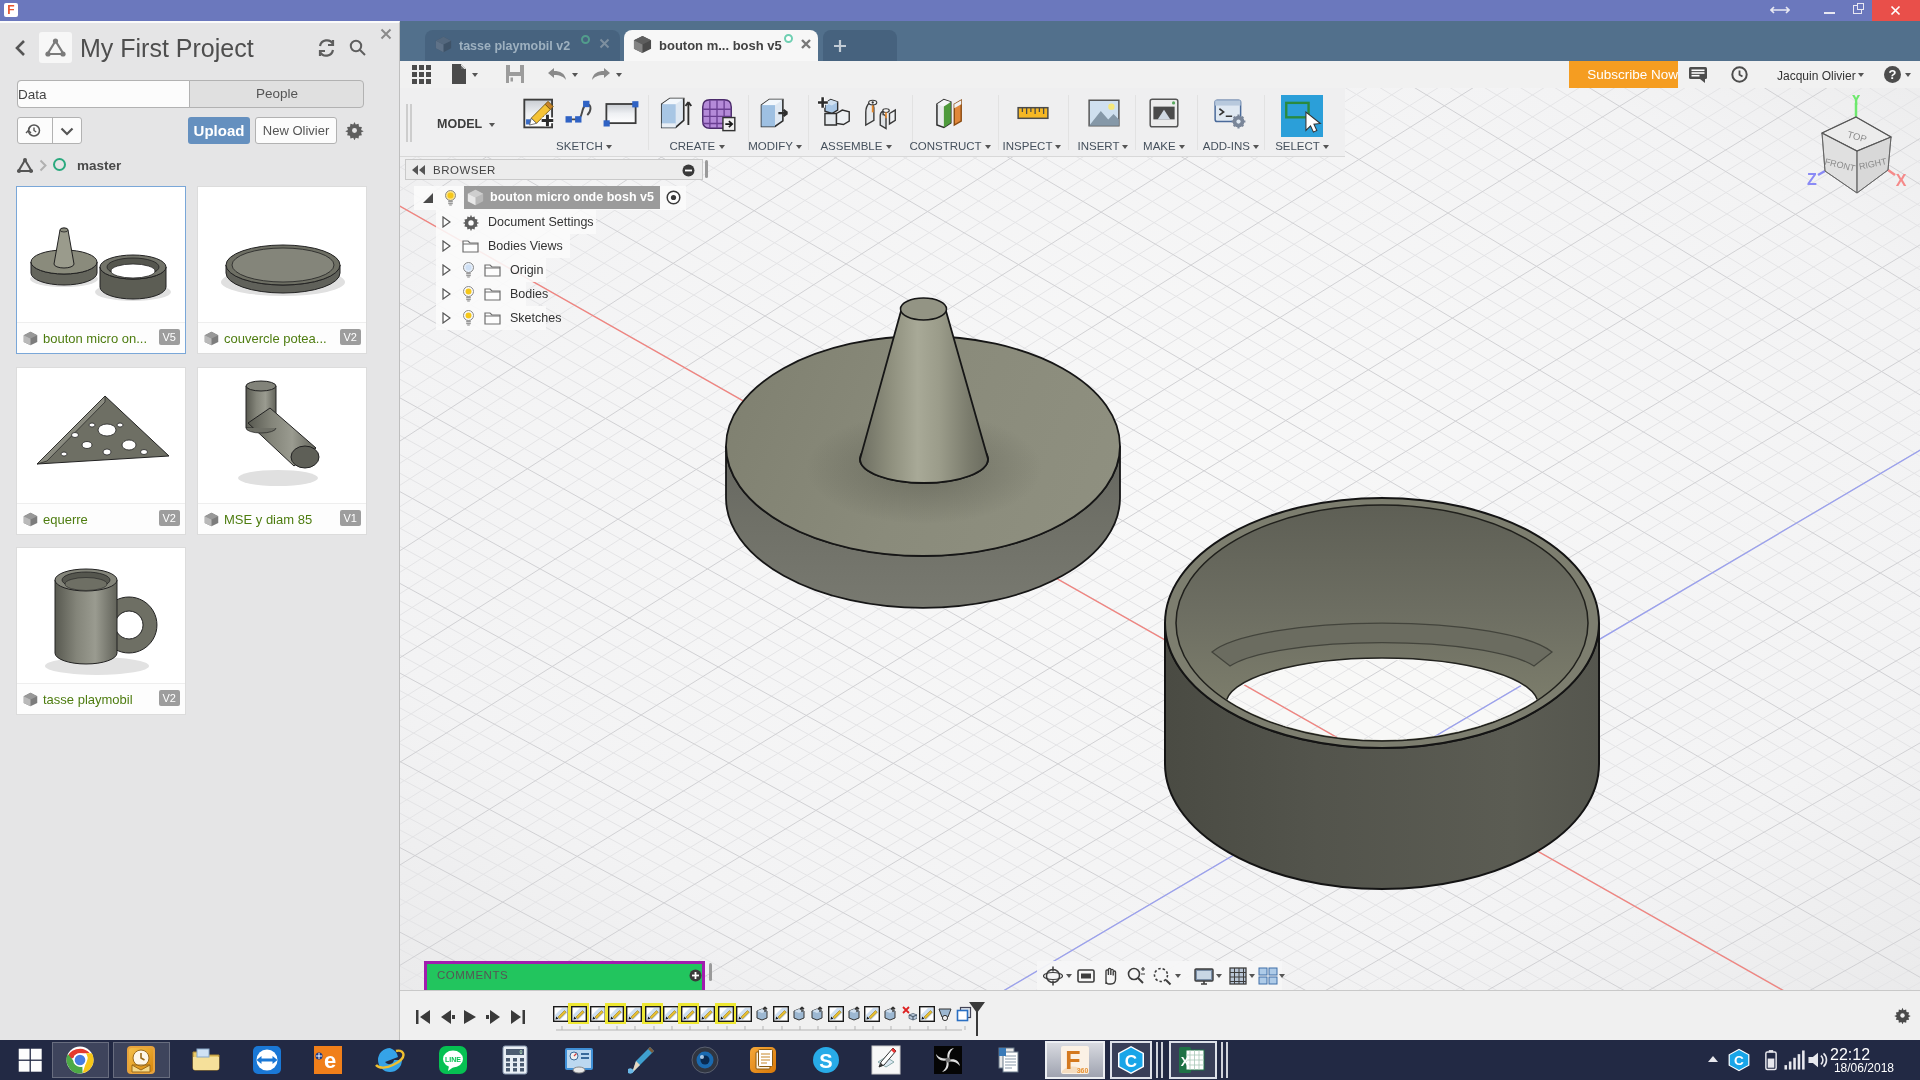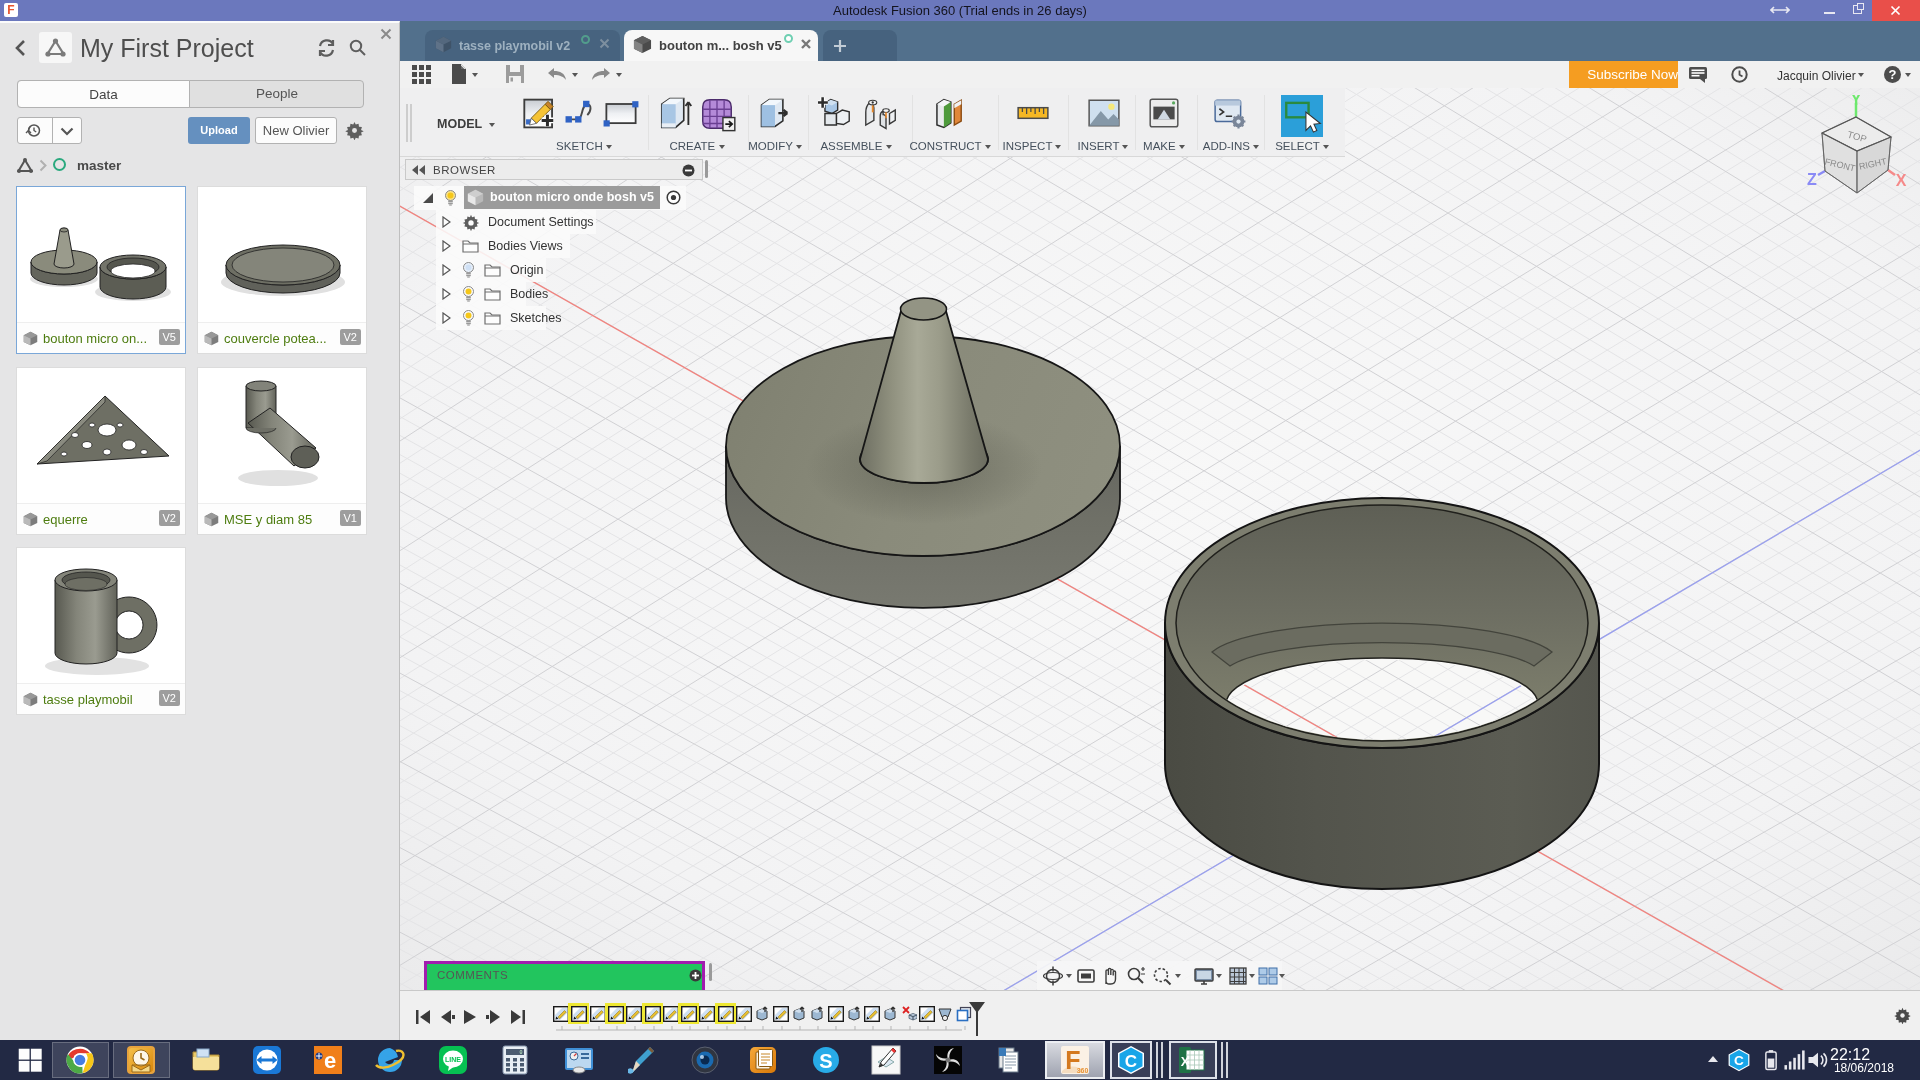"Autodesk Fusion 360 (Trial ends" div { html: <div>Autodesk Fusion 360 (Trial ends in 26 days)</div> -> none }
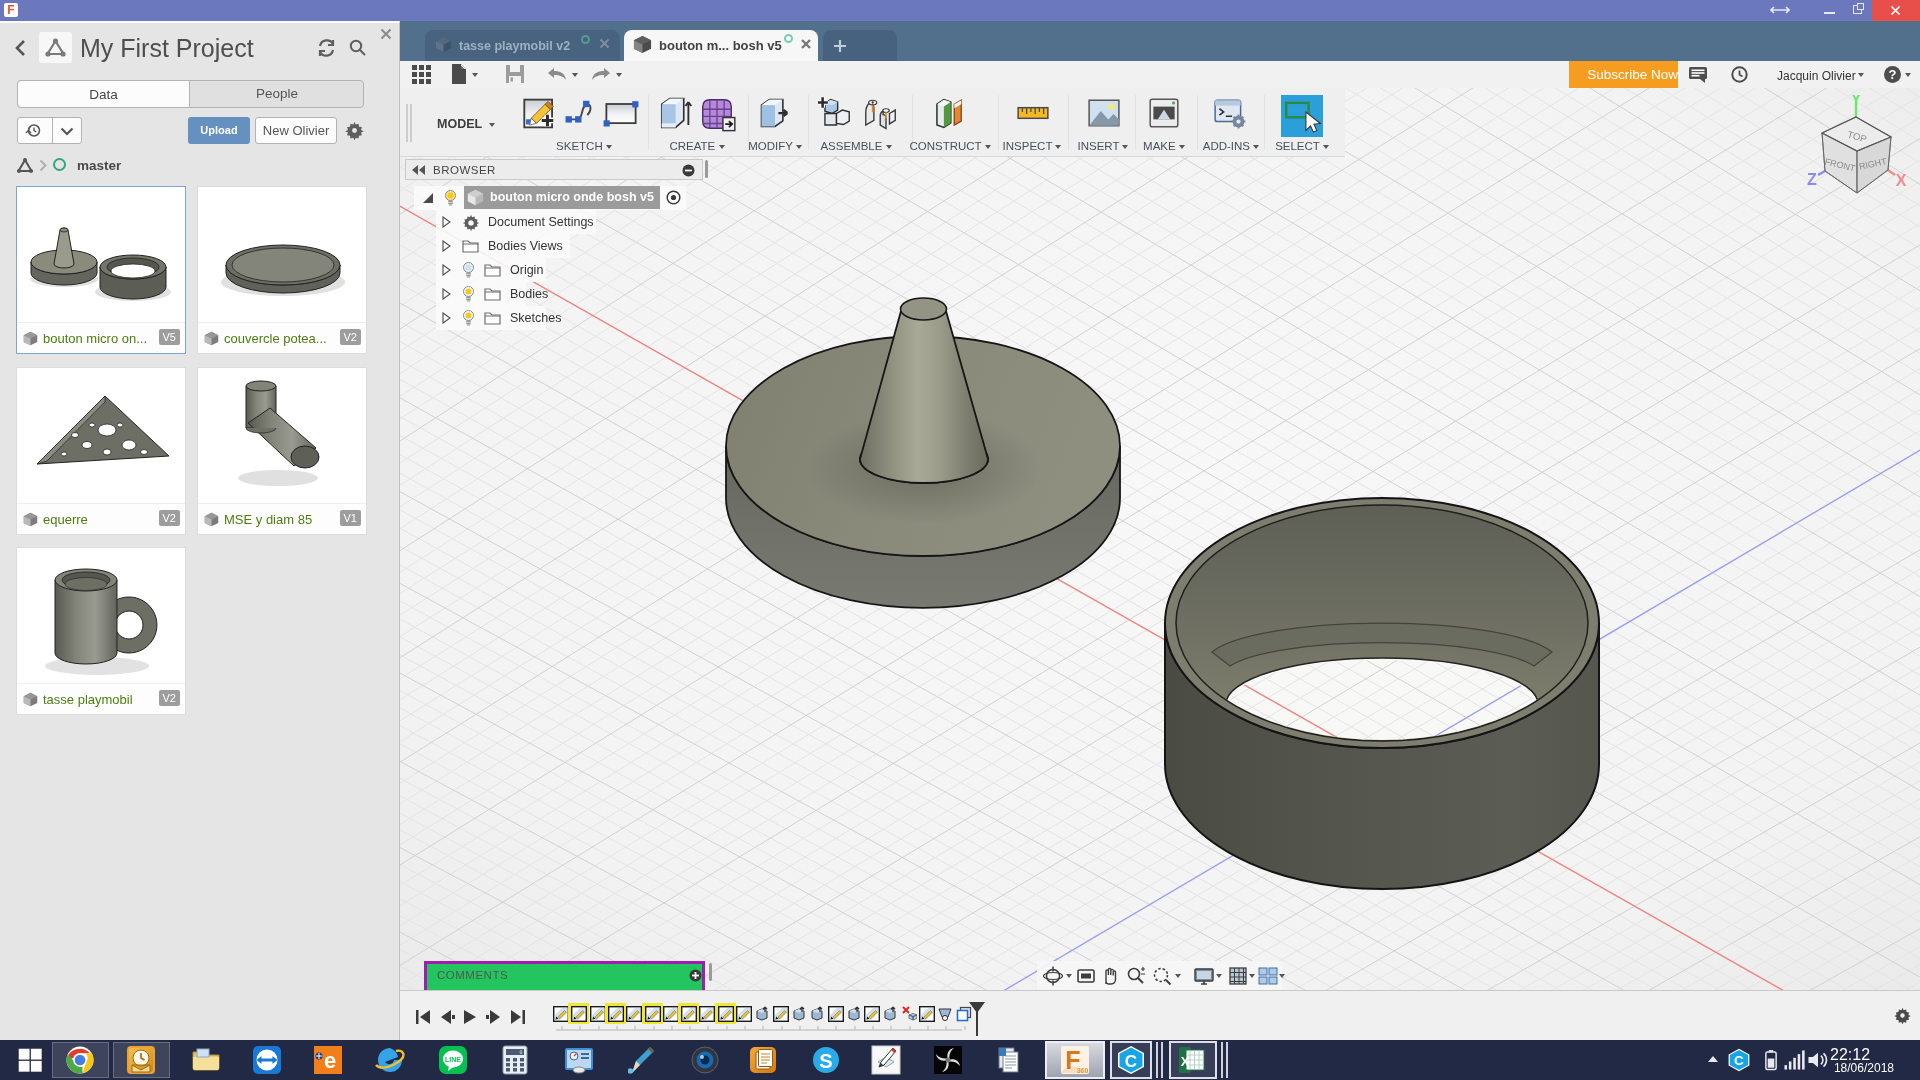"Data" div.abs { text-align: center -> none }
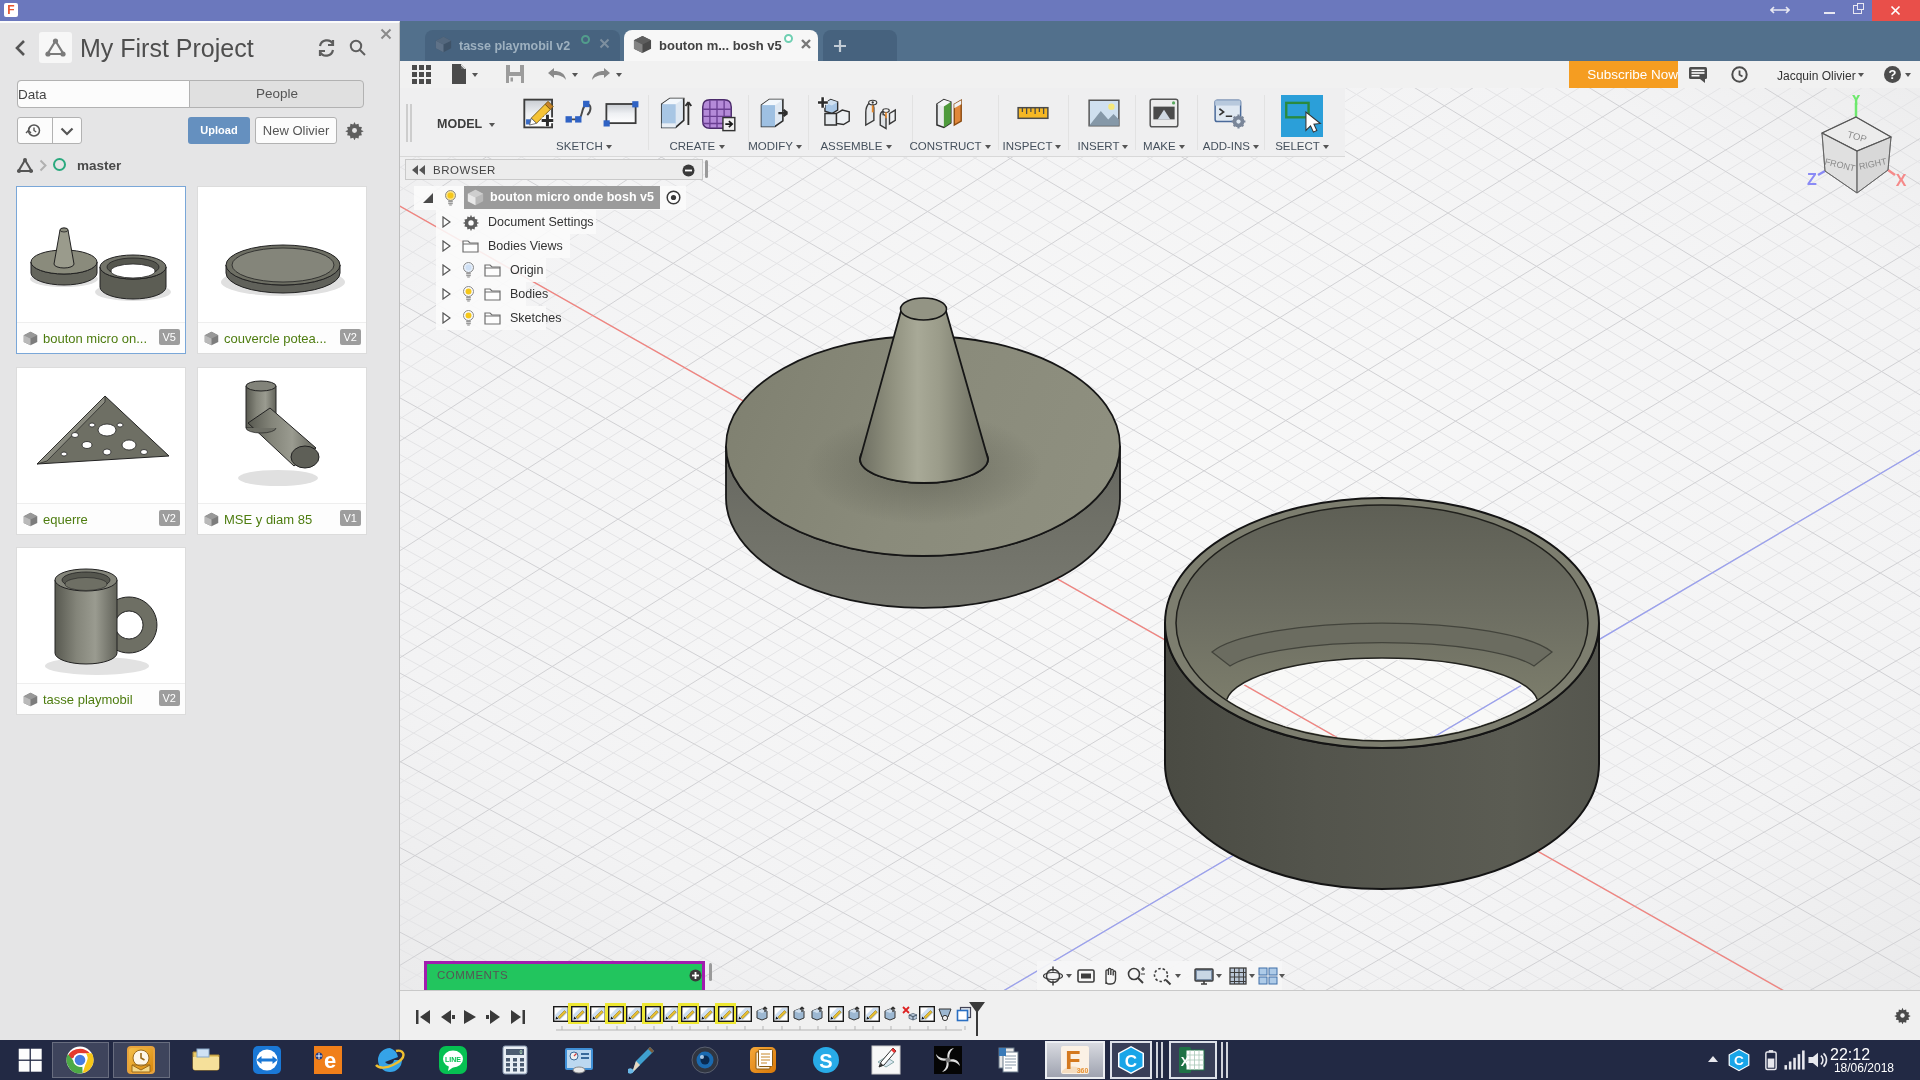"Upload" div.abs { font-size: 11px -> 15px }
